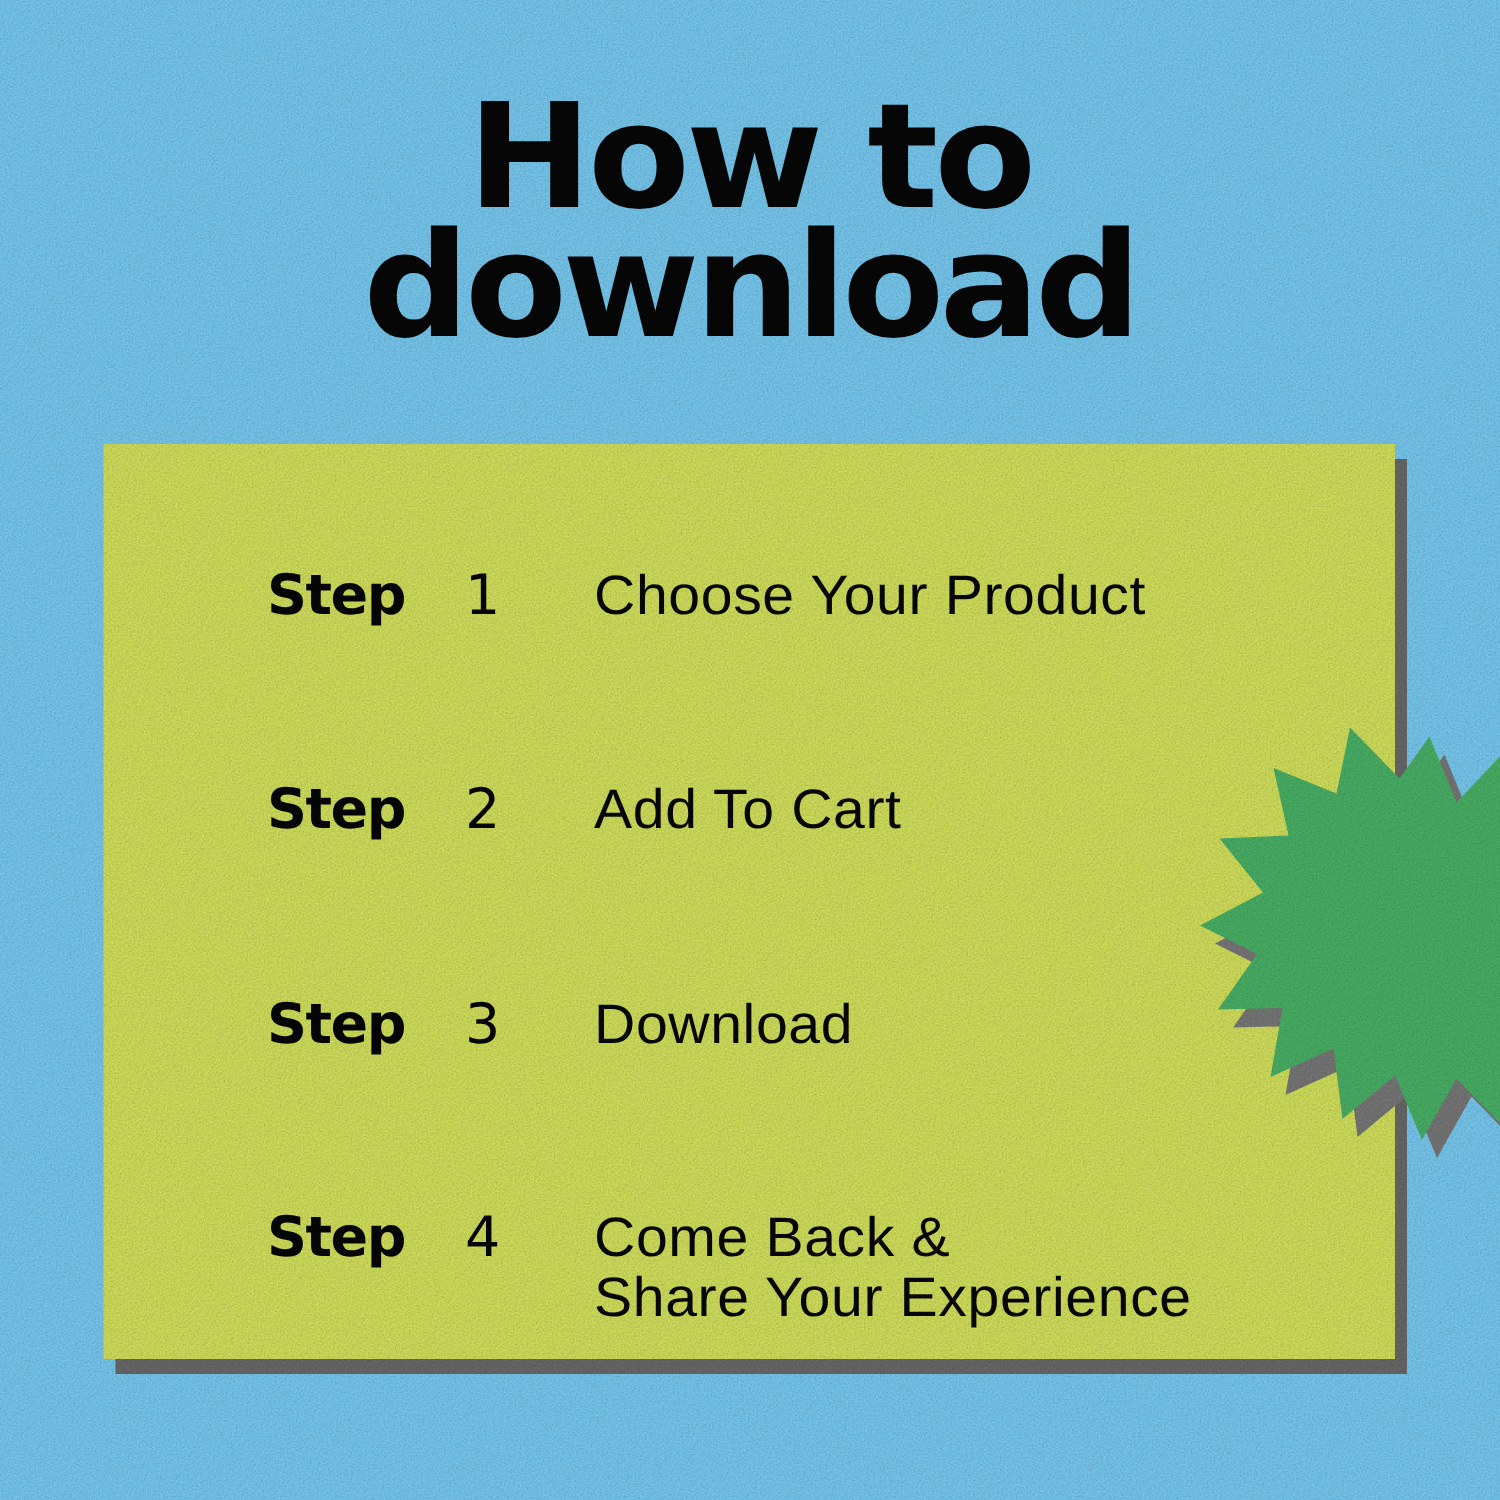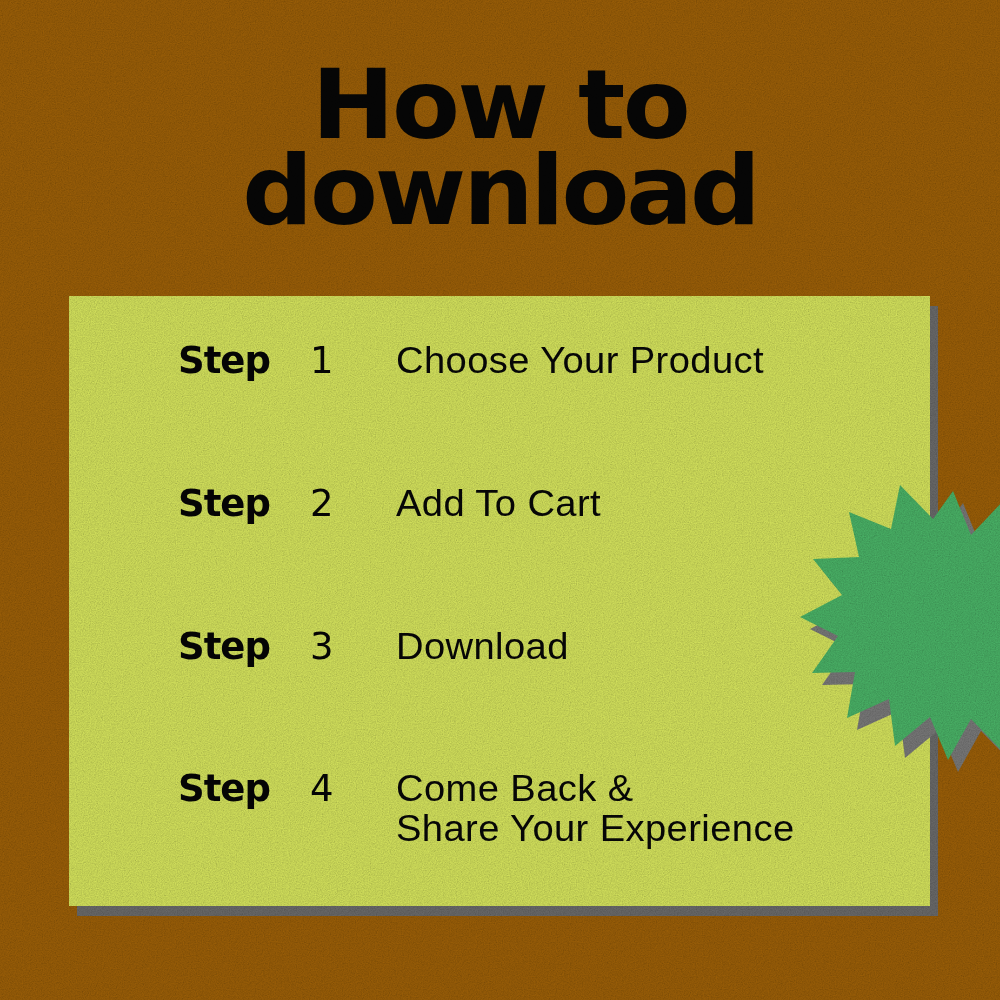"How to" #poster { background: #a16207 -> #7dd3fc }
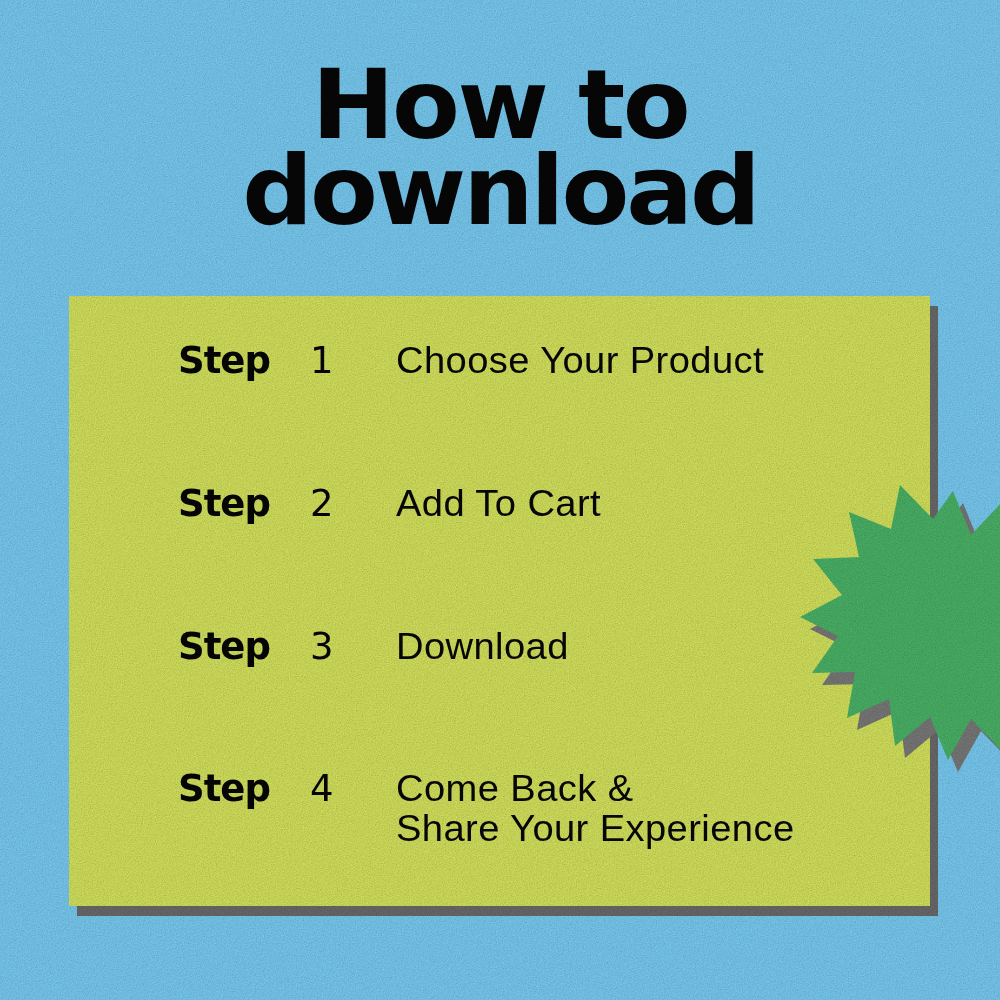"Step" .step-word { margin-top: none -> 36px }
